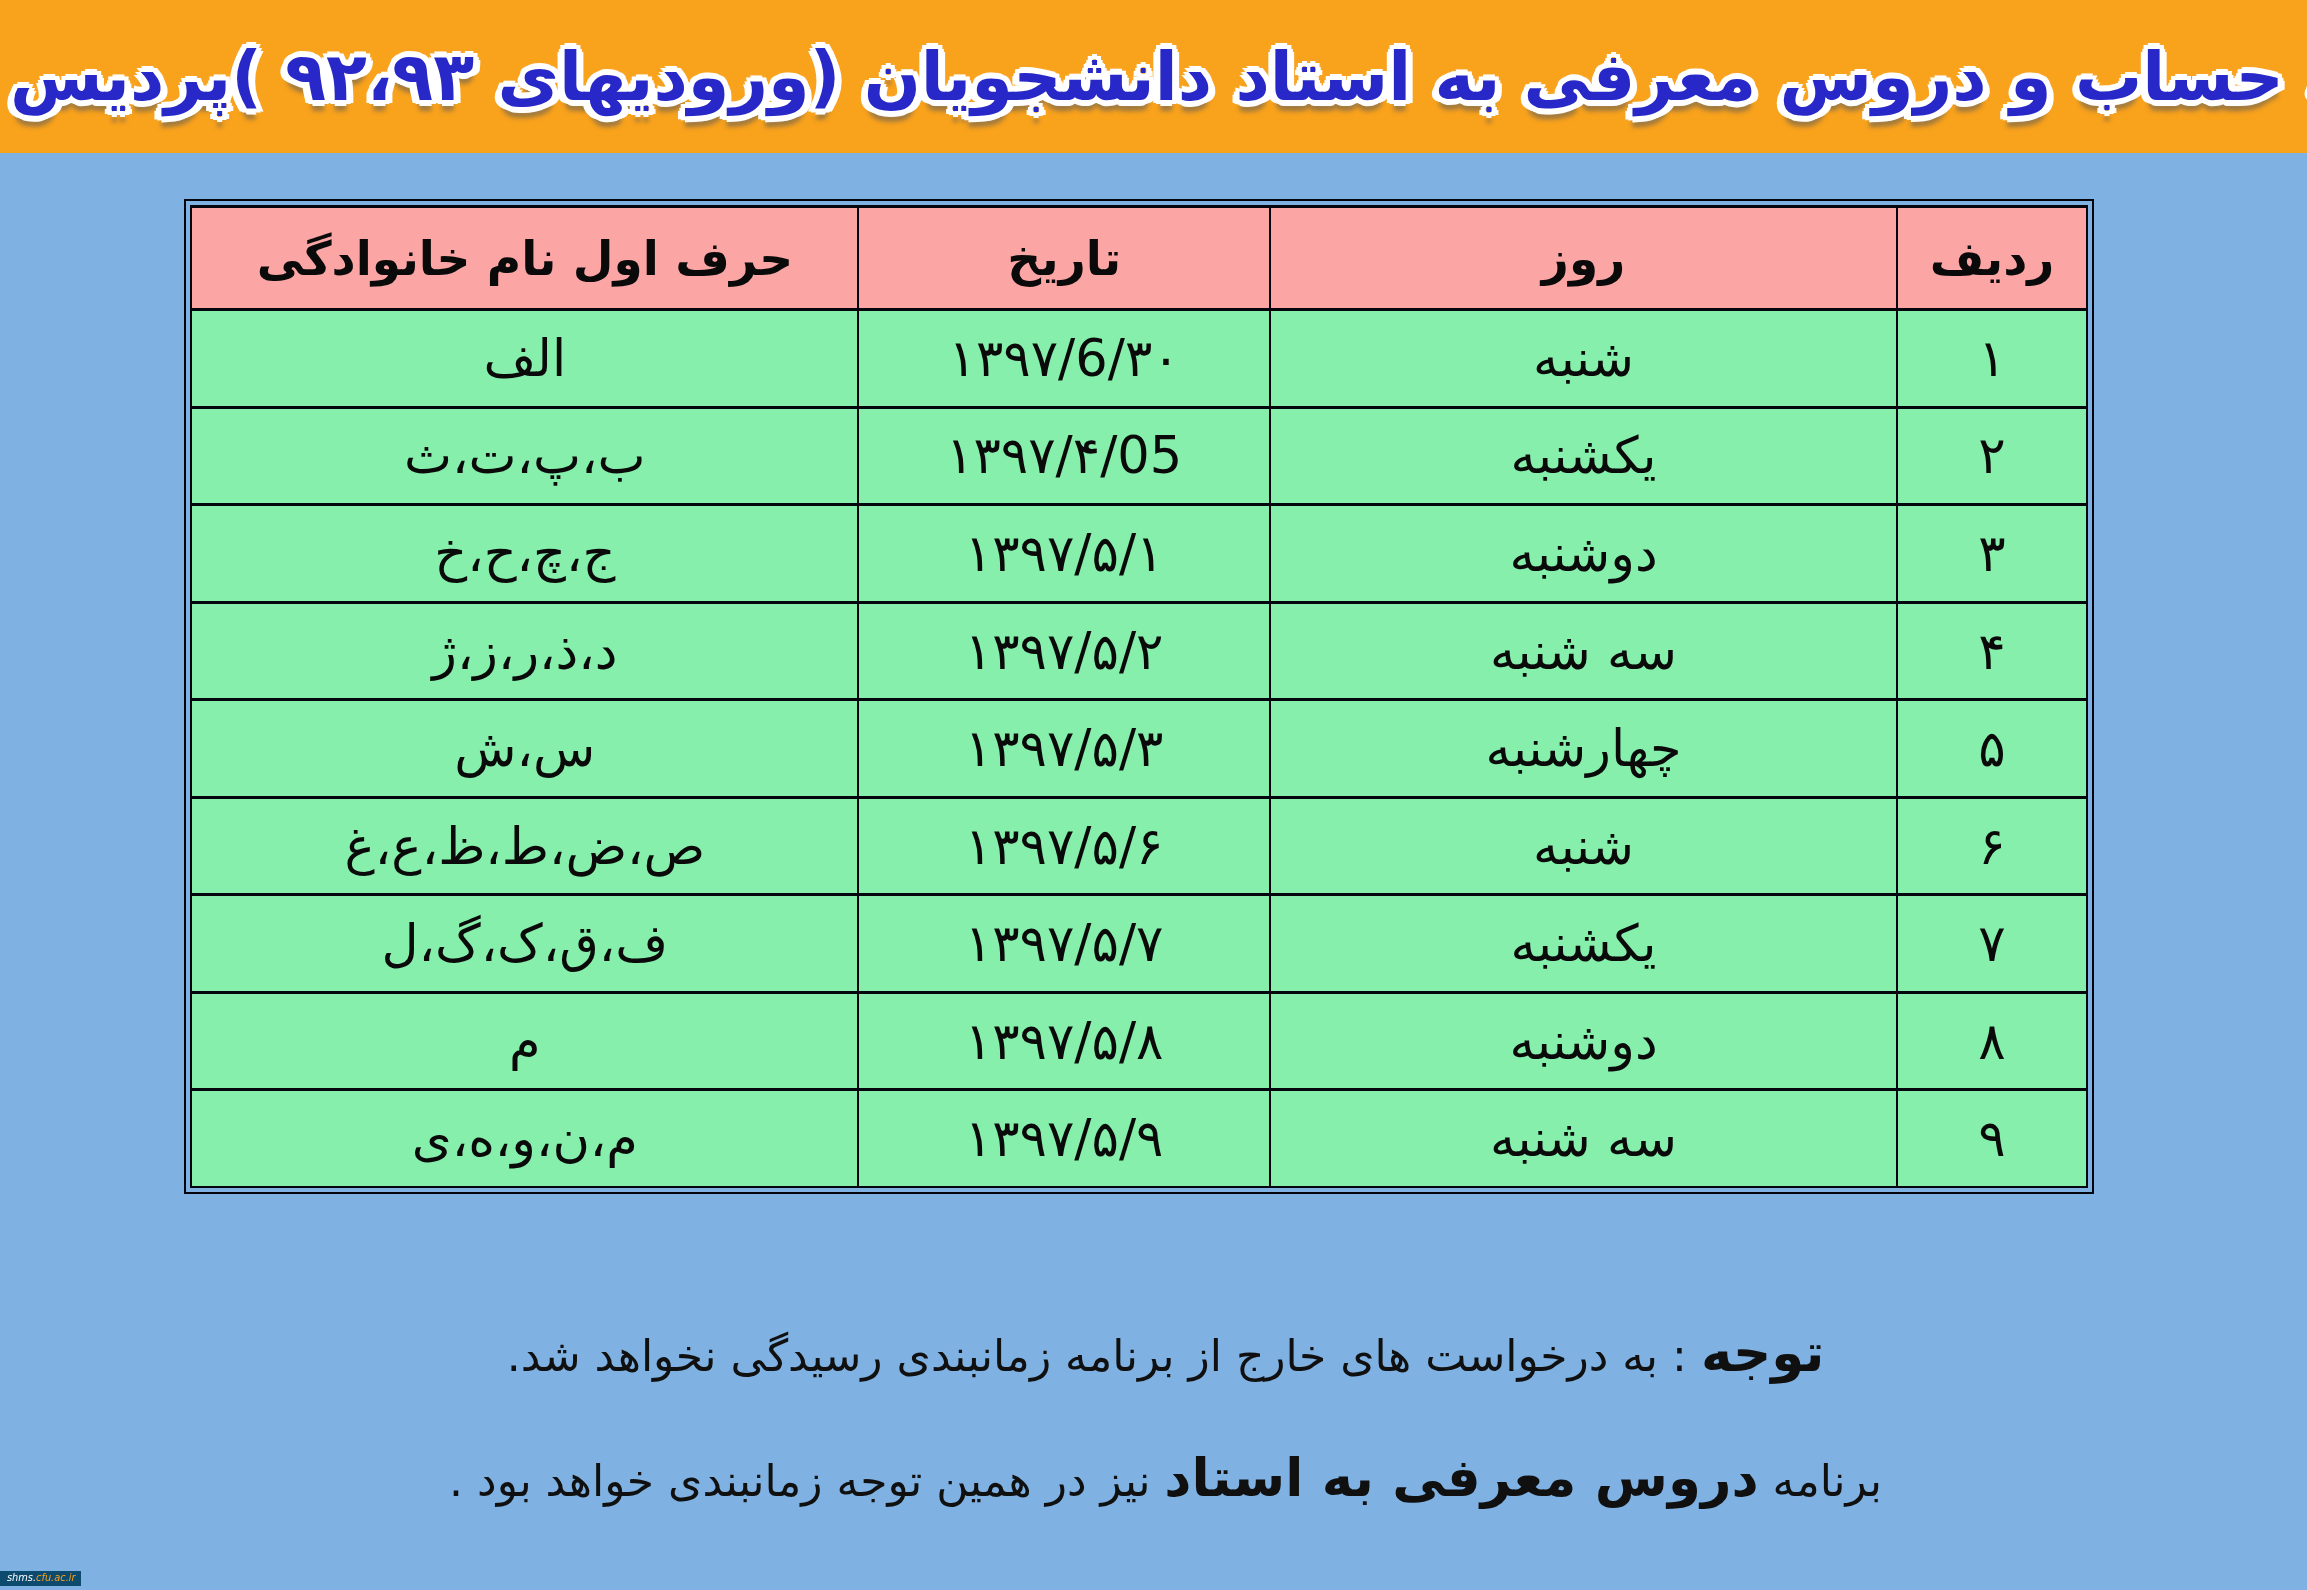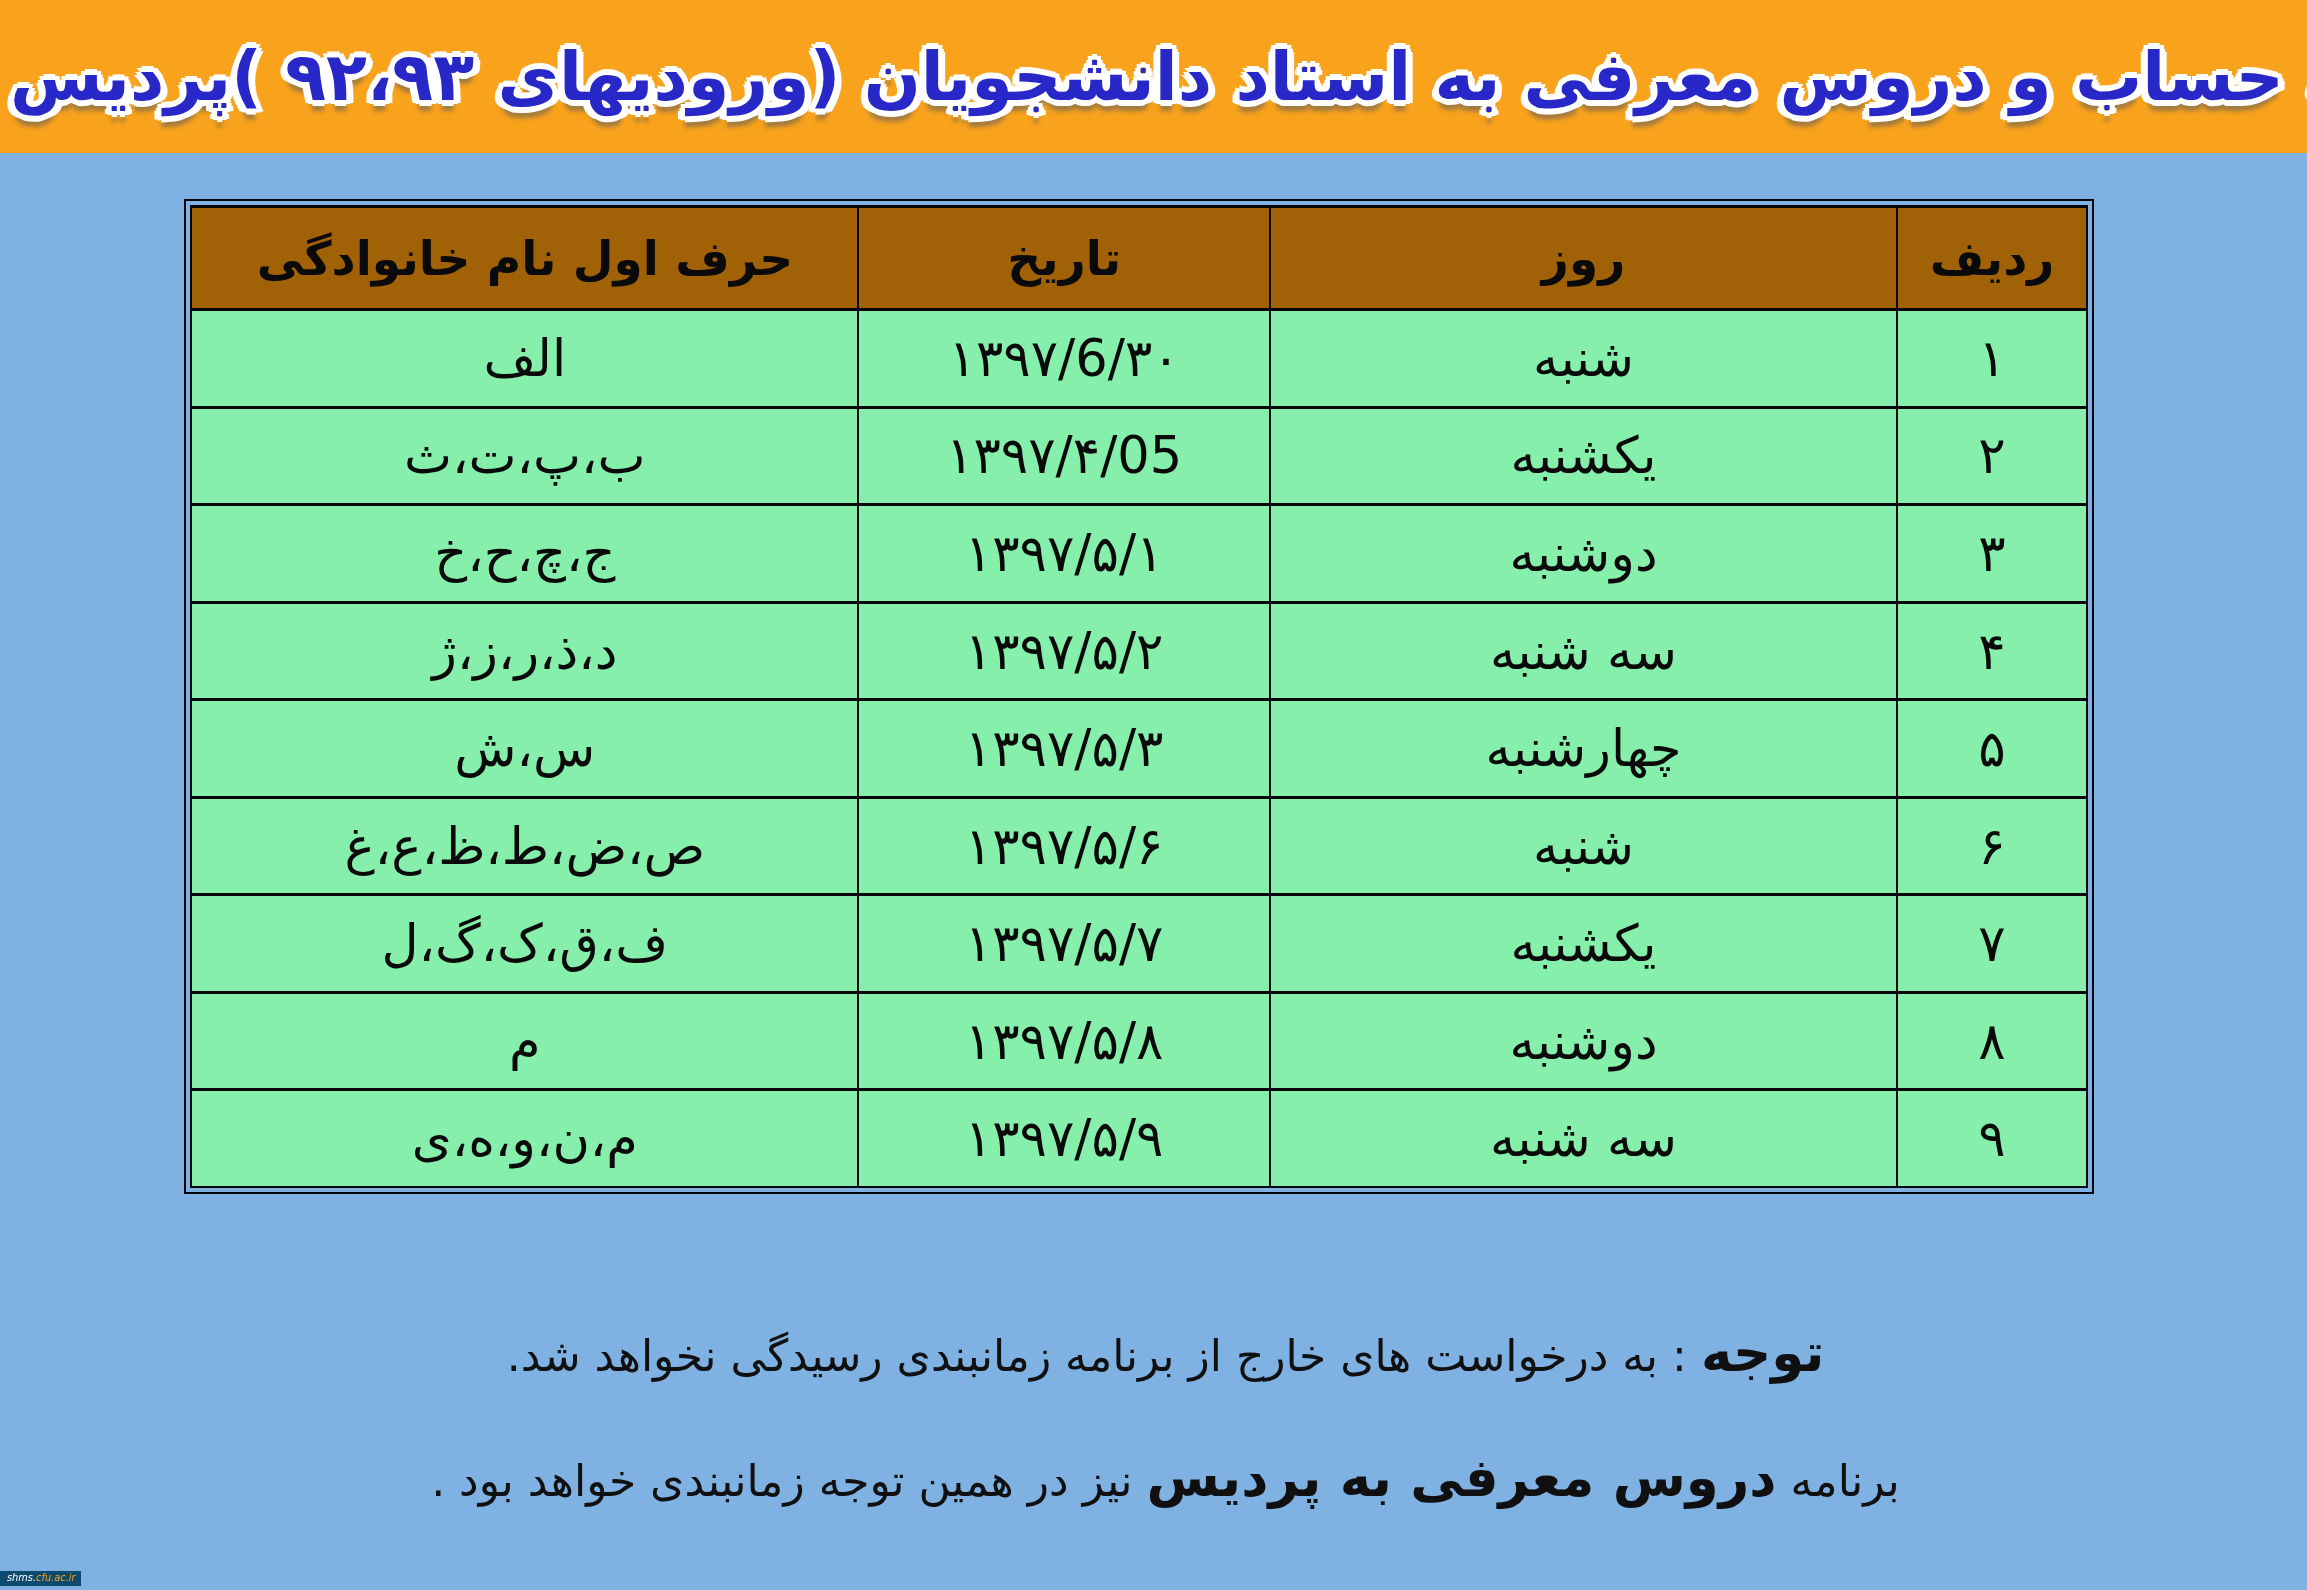"حرف اول نام خانوادگی" th.hdr { background: #a16207 -> #fca5a5 }
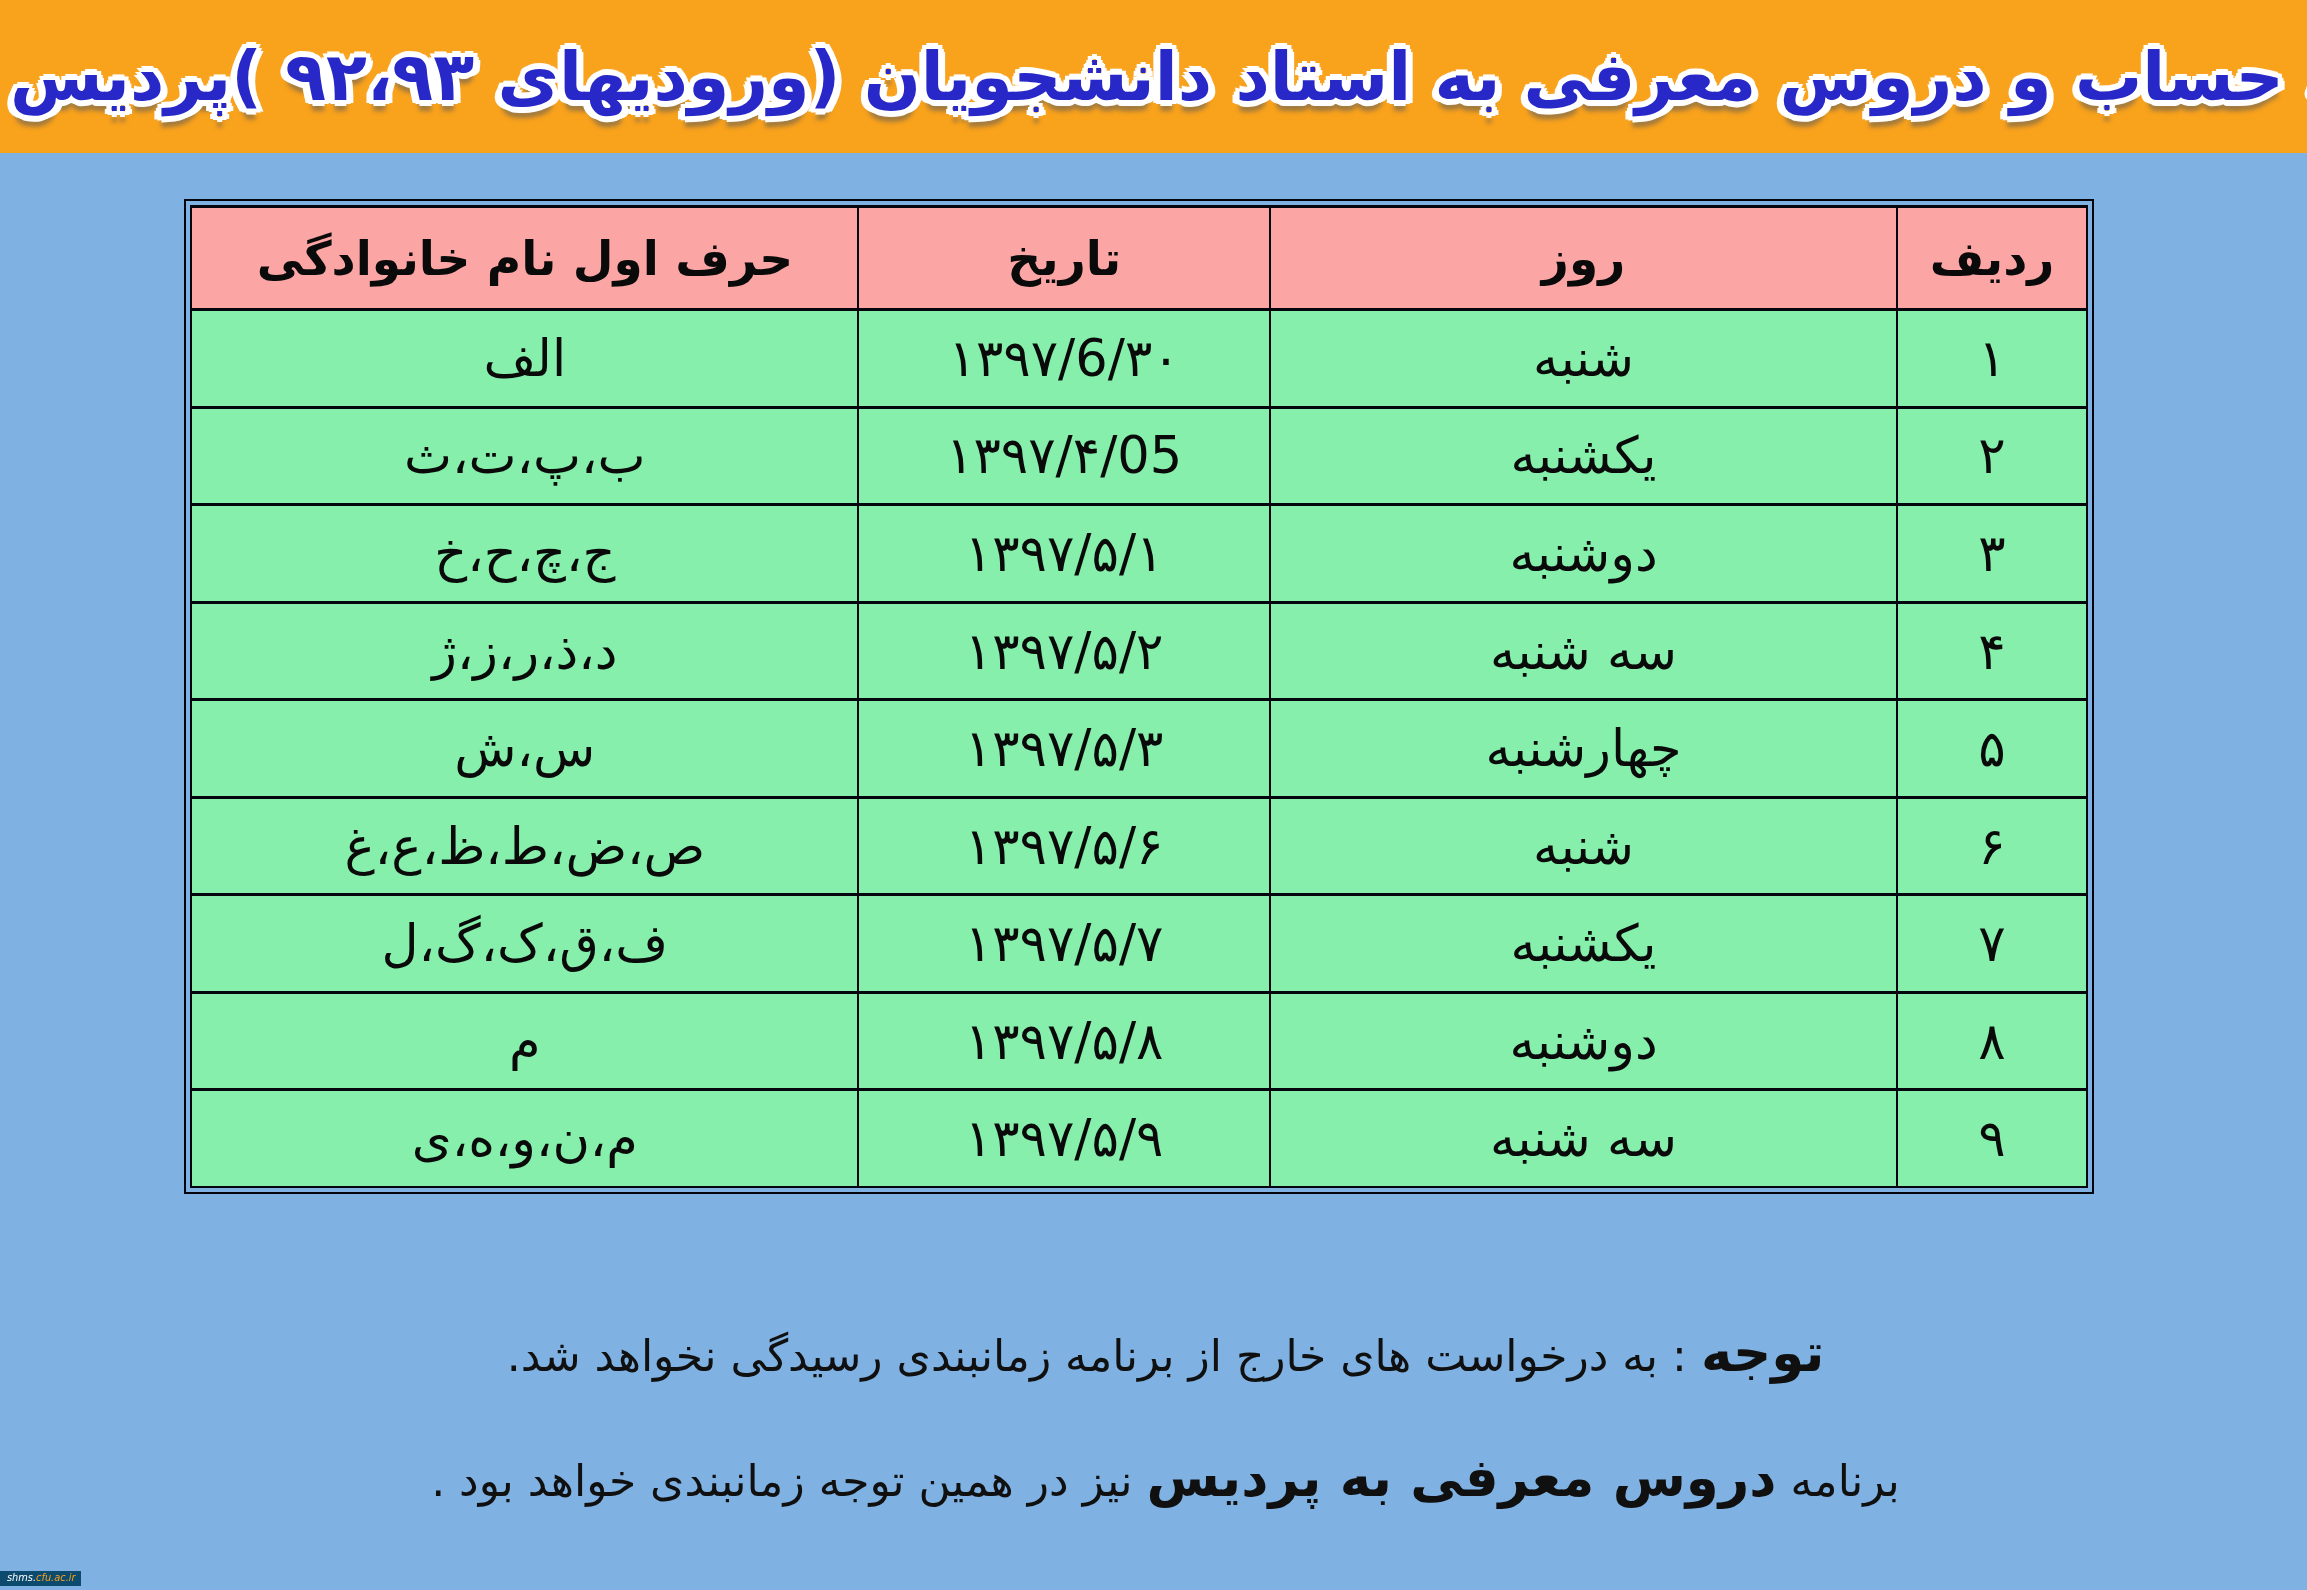"دروس معرفی به پردیس" span.note-bold { text: پردیس -> استاد }
